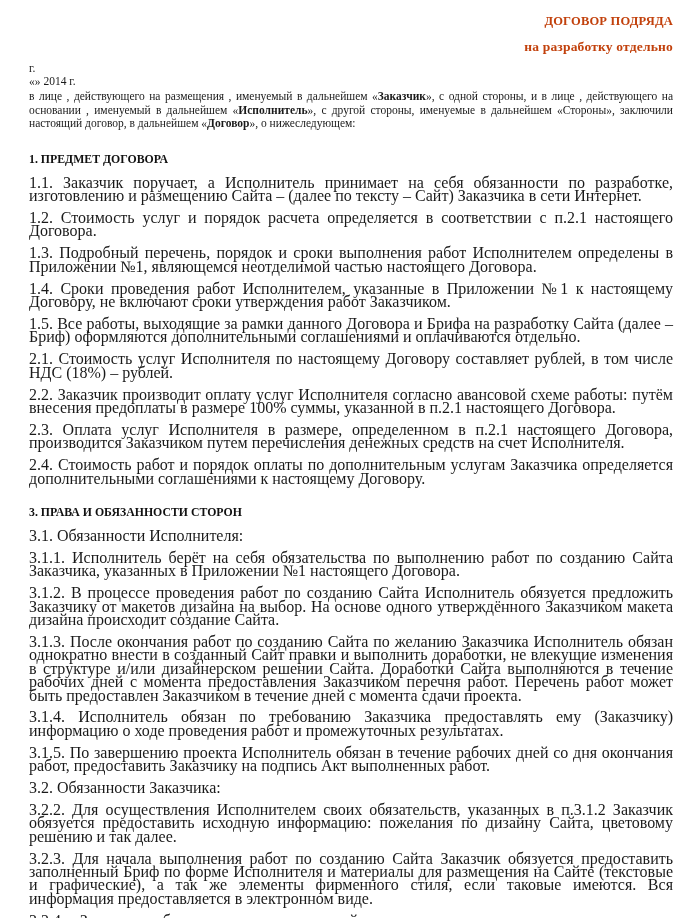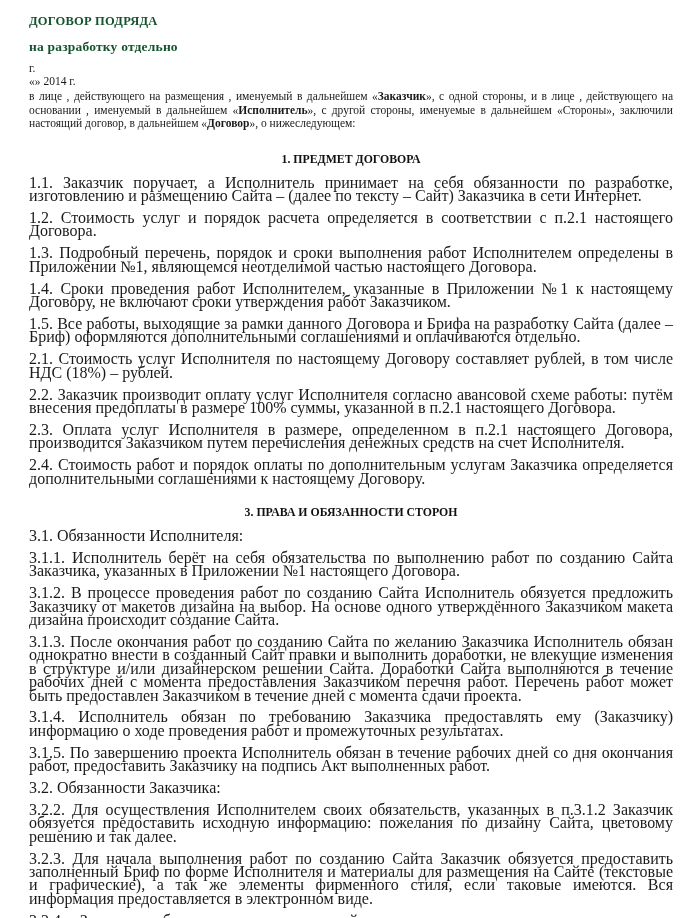"ДОГОВОР ПОДРЯДА" .title-main, .title-sub { color: #14532d -> #c2410c; text-align: left -> right }
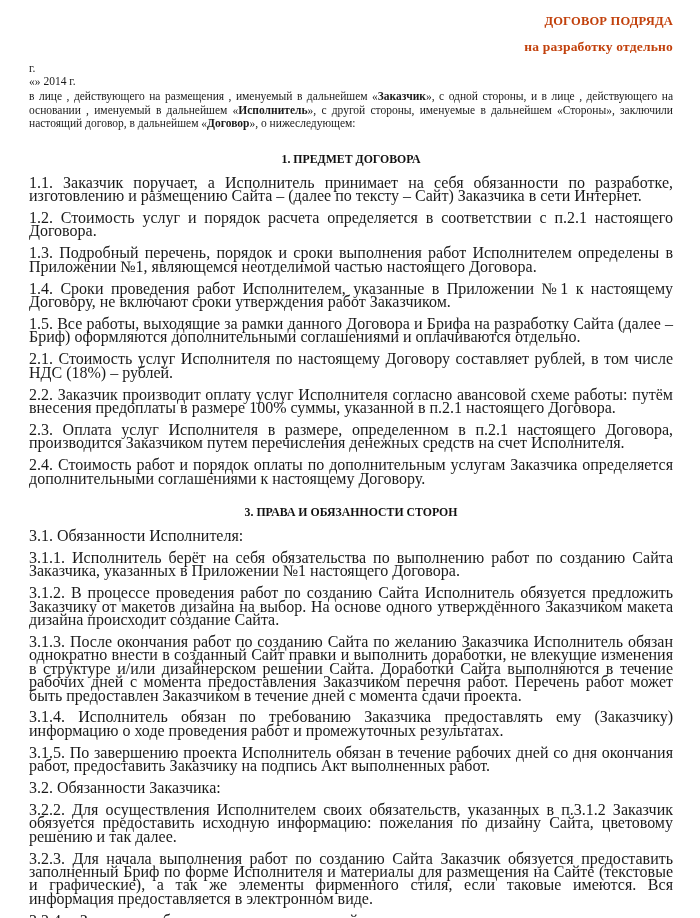"1. ПРЕДМЕТ ДОГОВОРА" .section-heading { text-align: center -> none }
